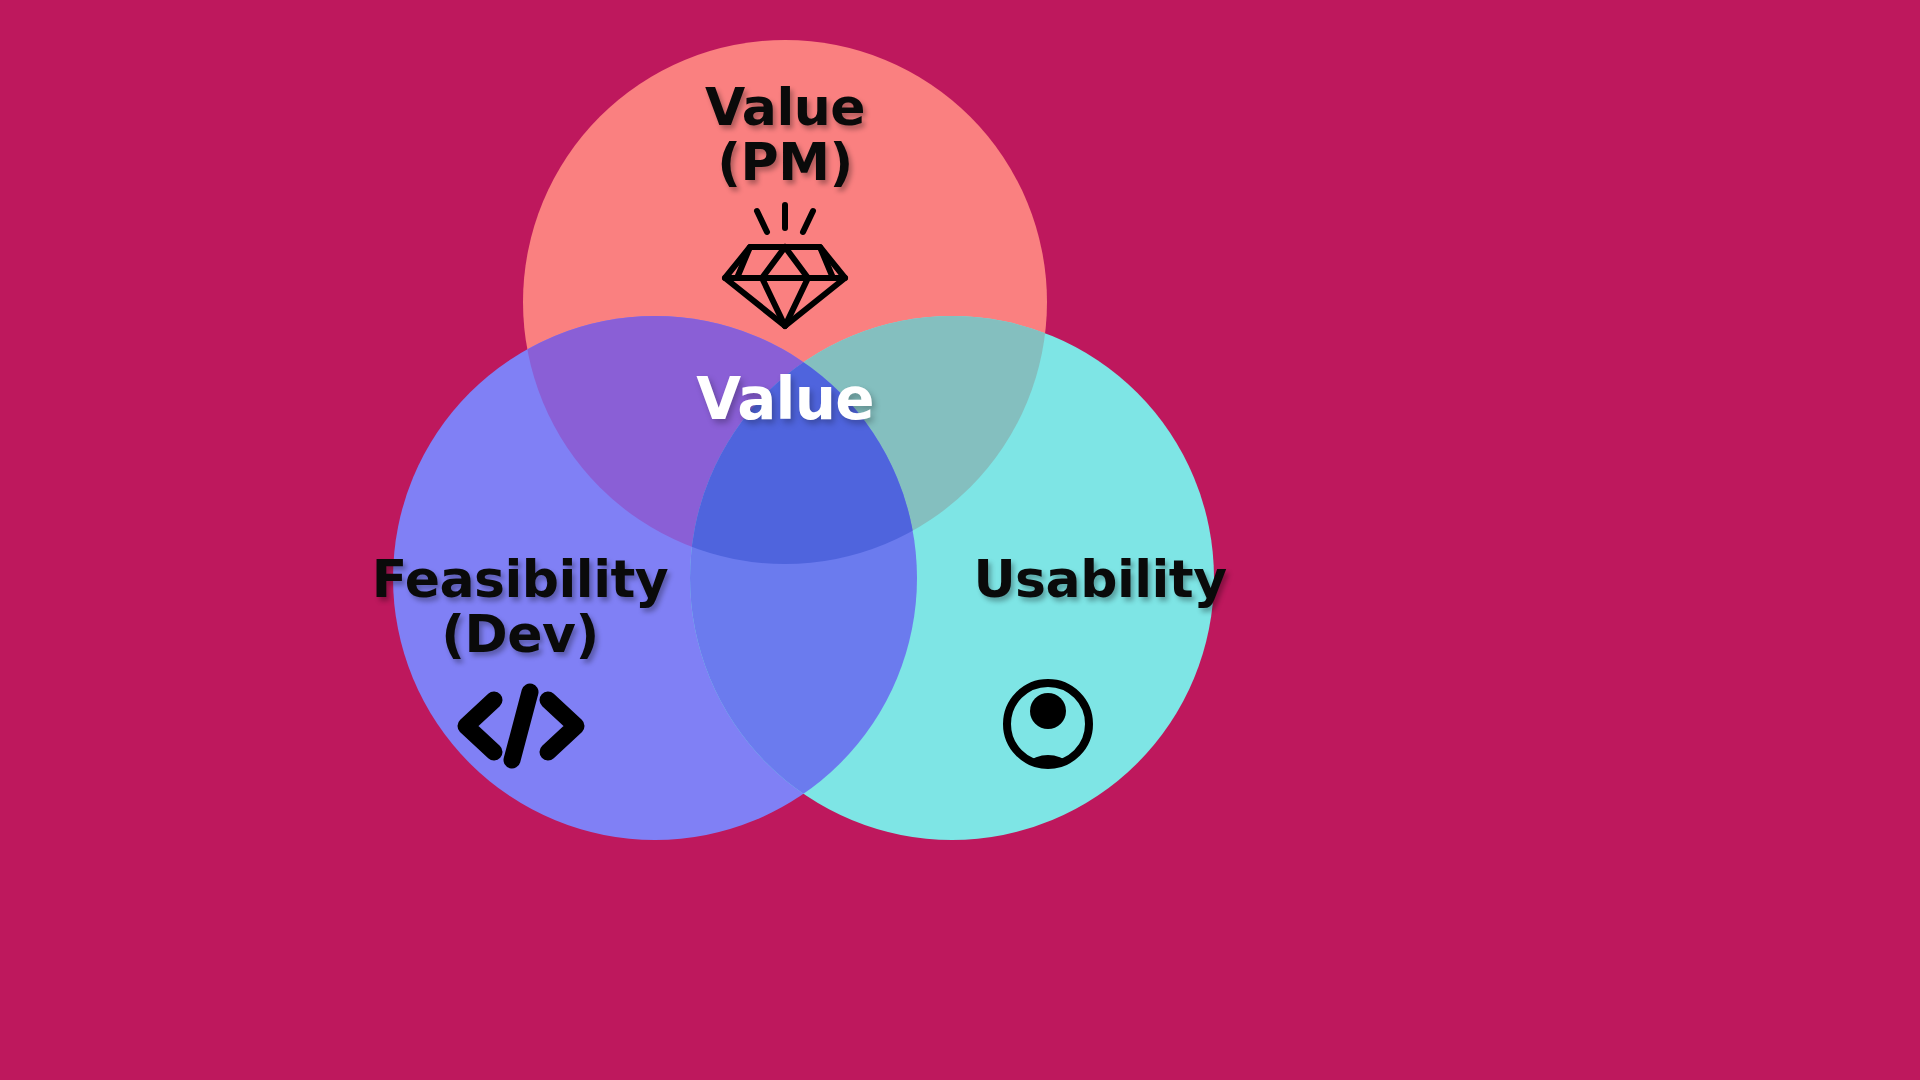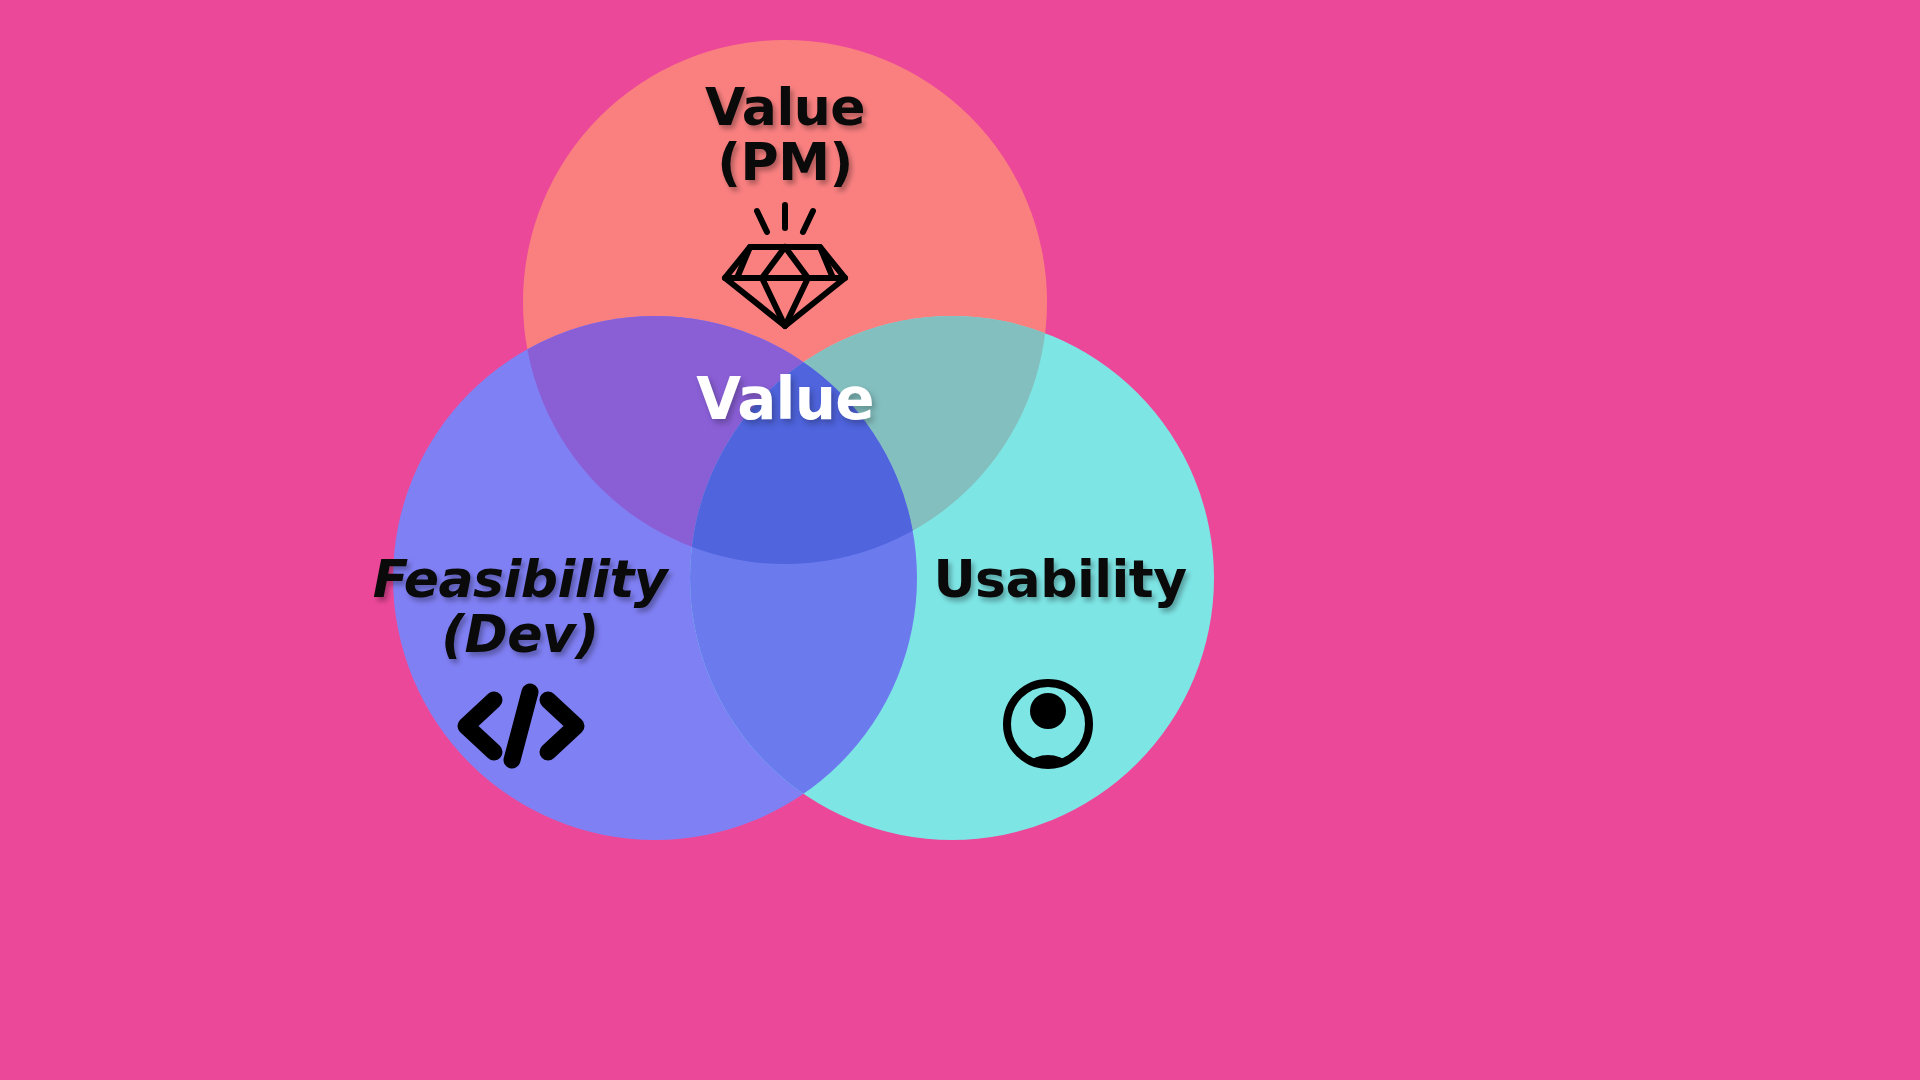"Value" #venn-stage { background: #ec4899 -> #be185d }
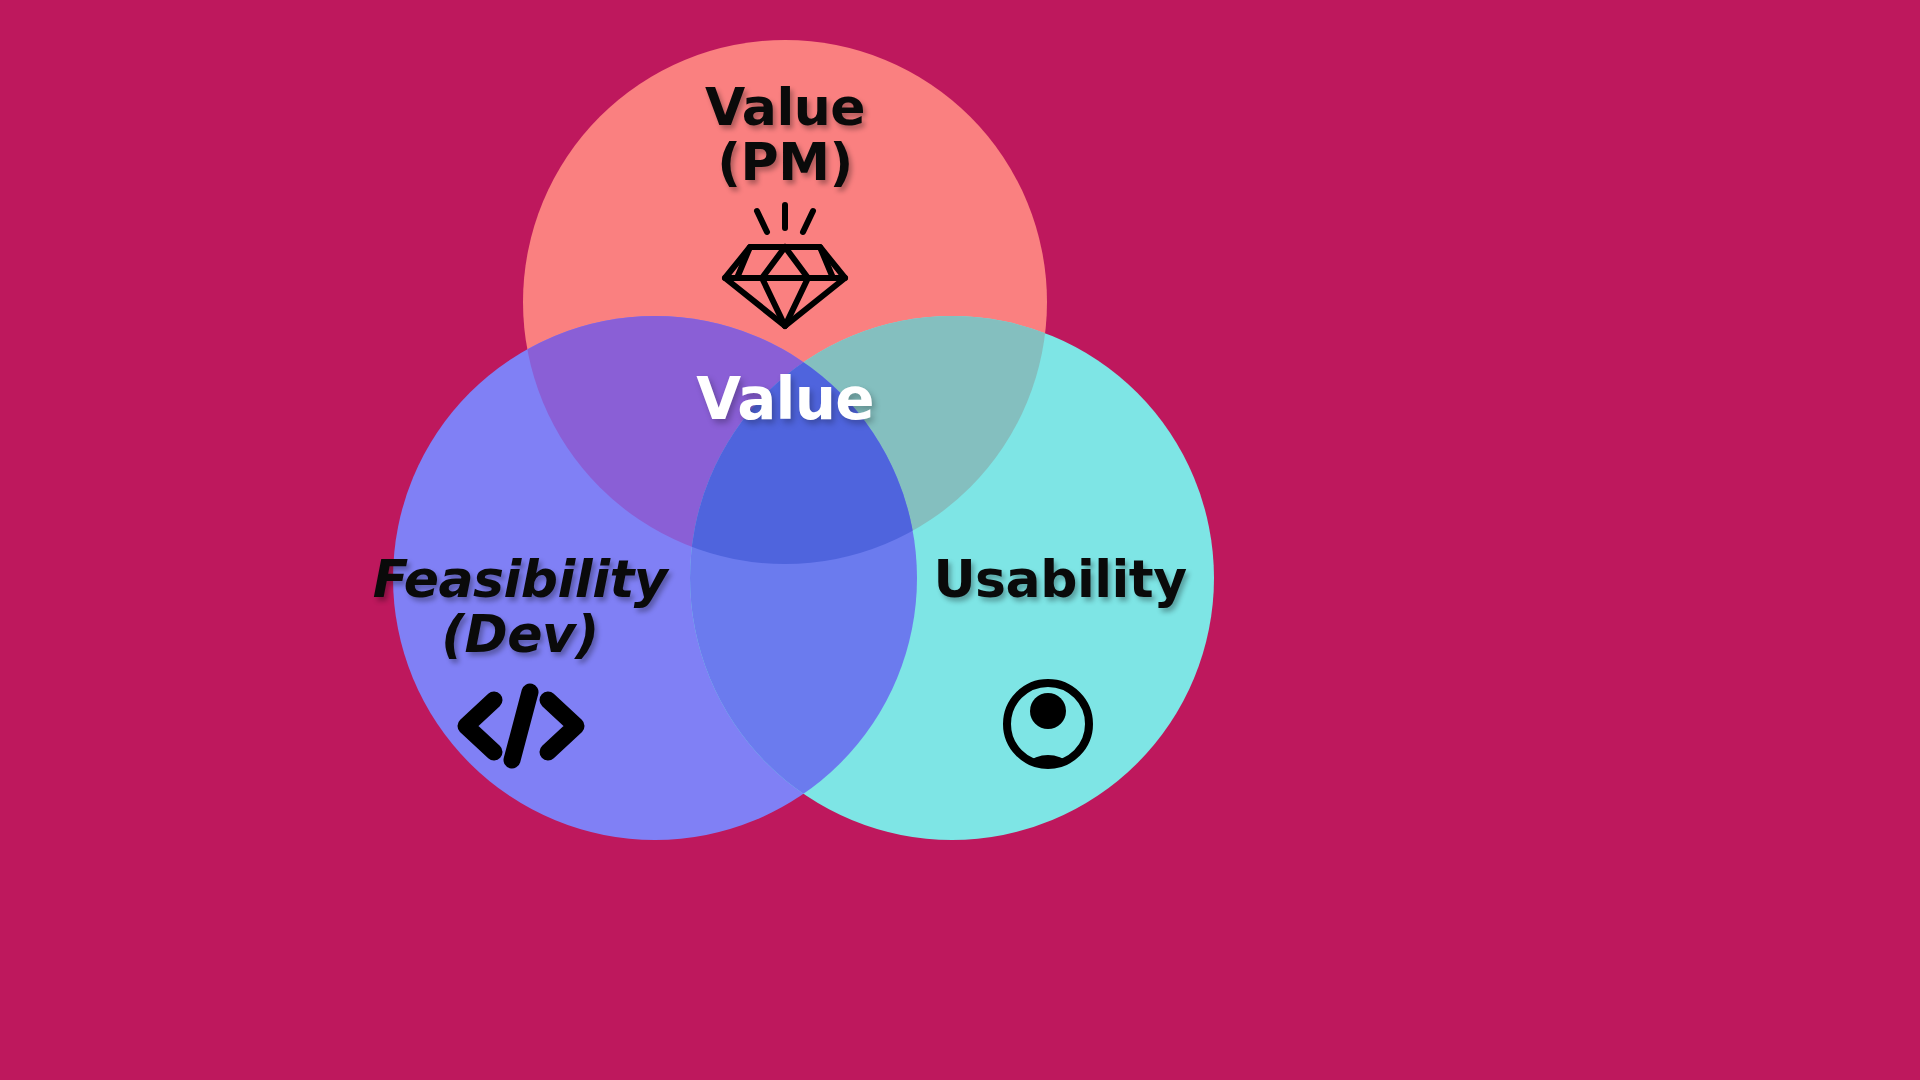"Feasibility" #feasibility-label { font-style: italic -> none }
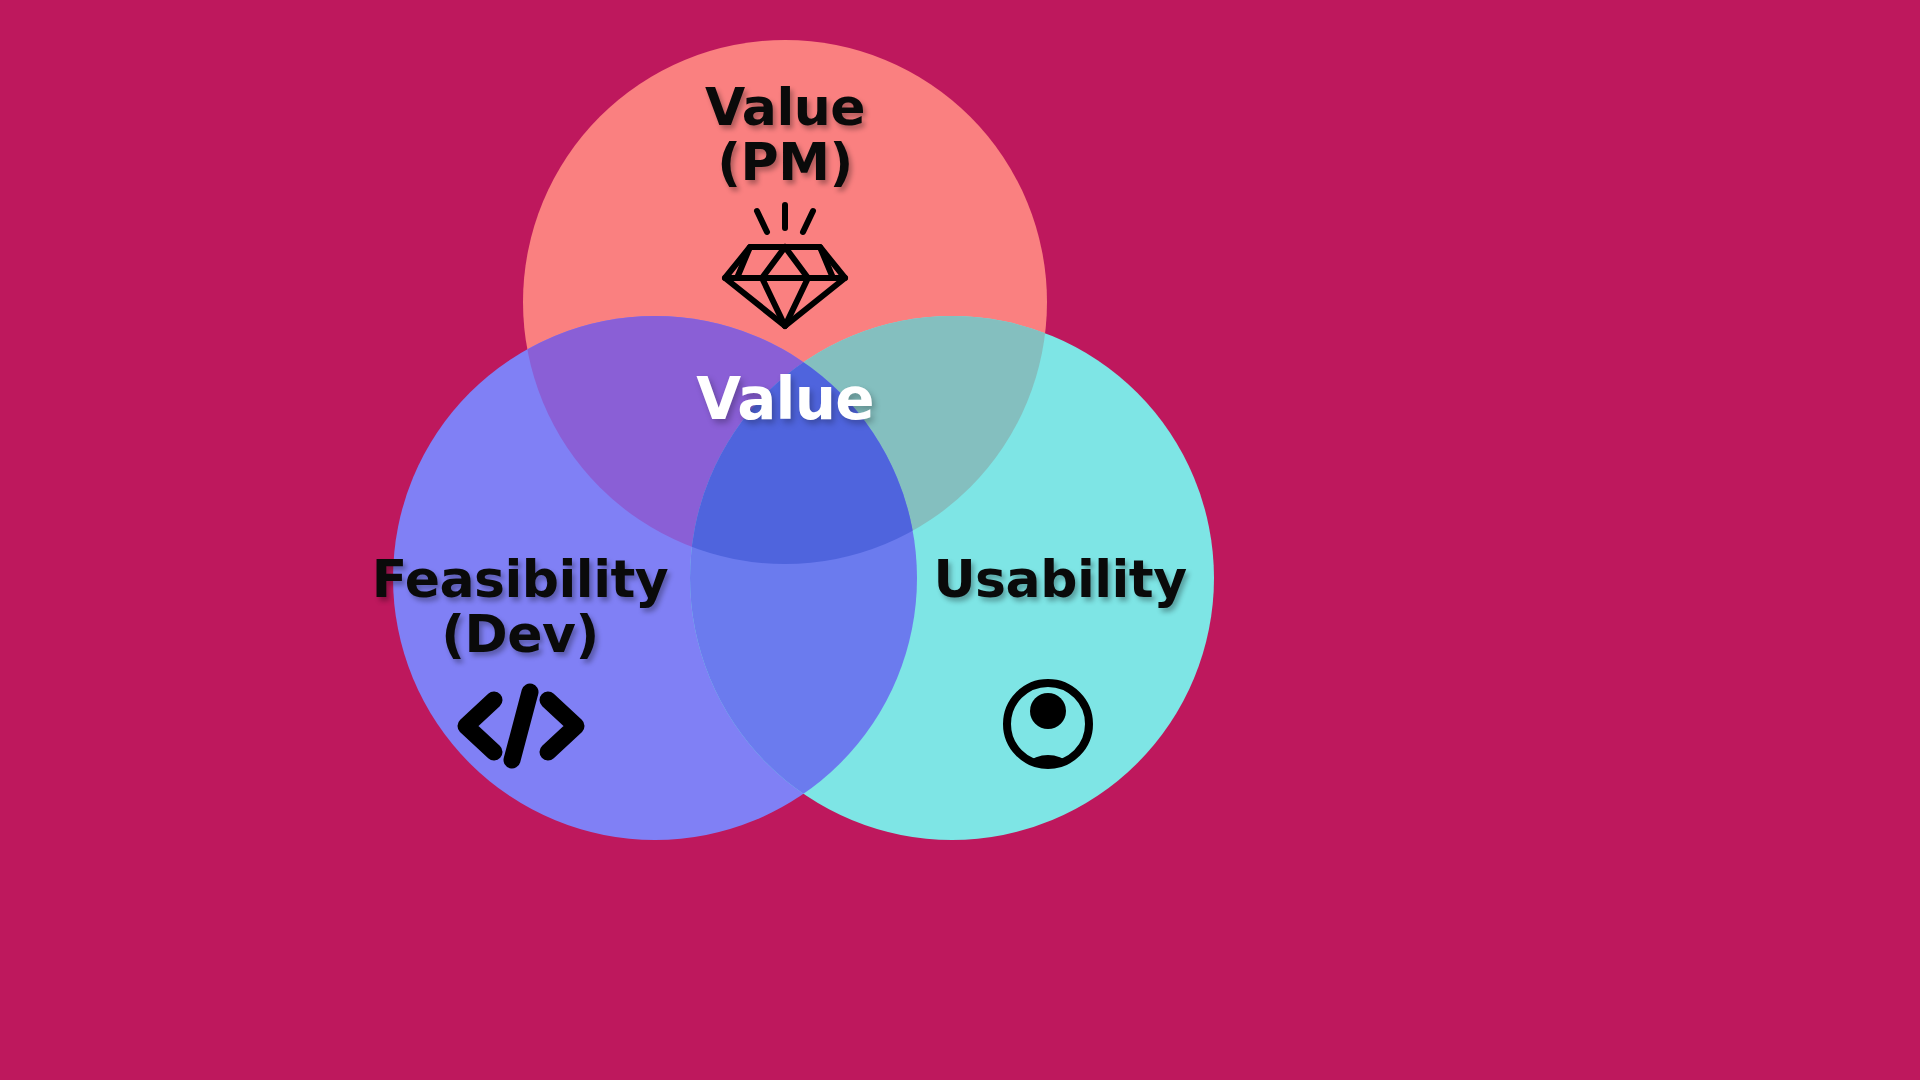"Usability" #usability-label { left: 910px -> 950px }
